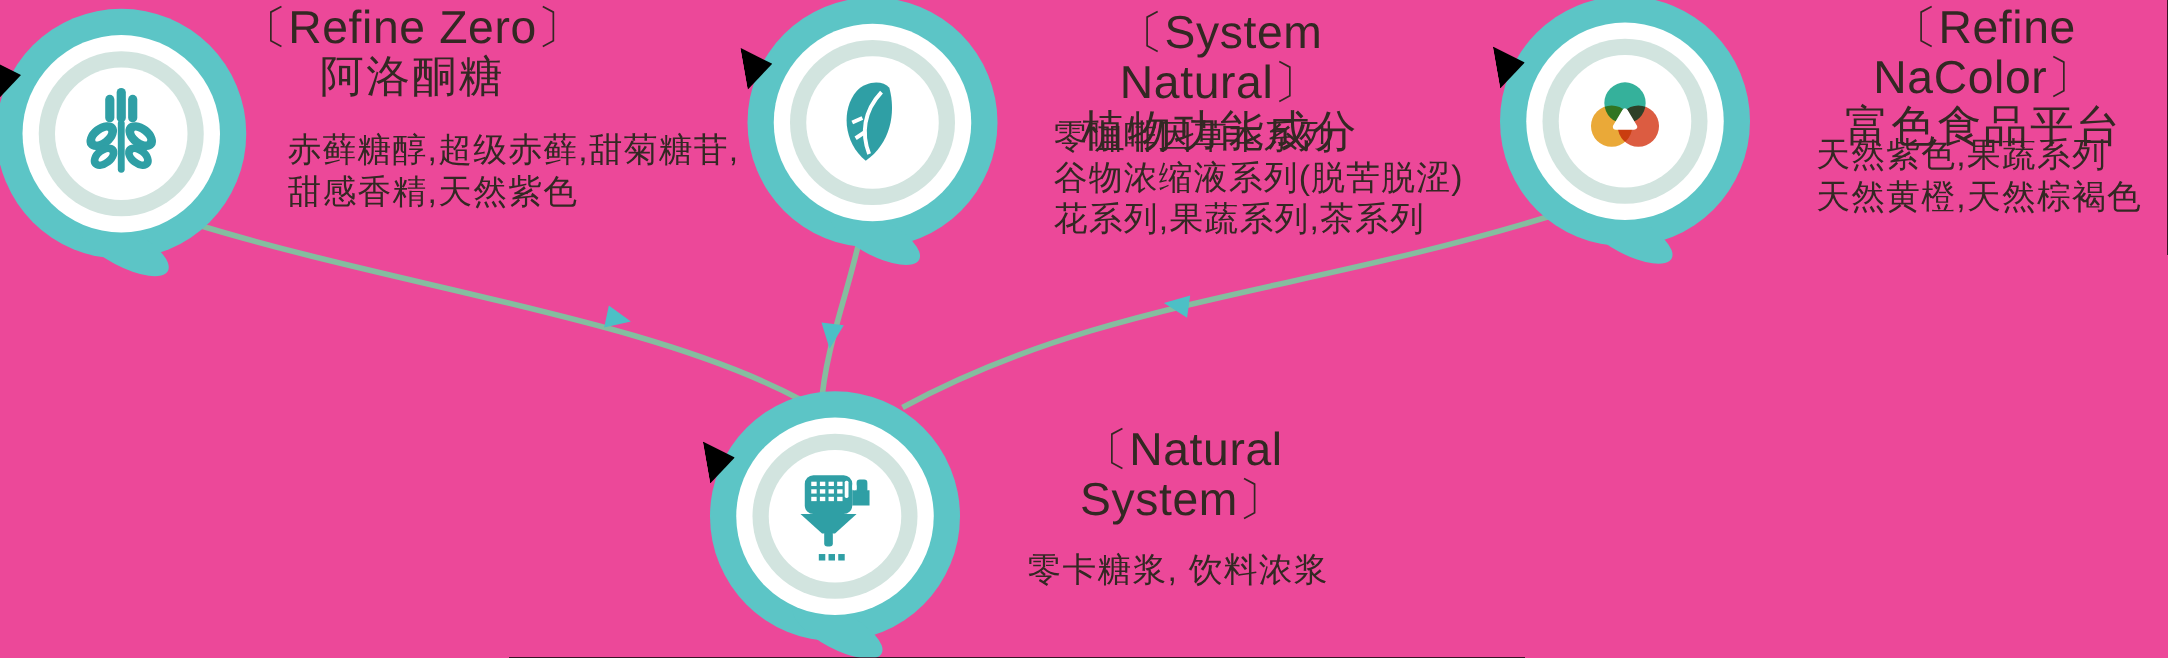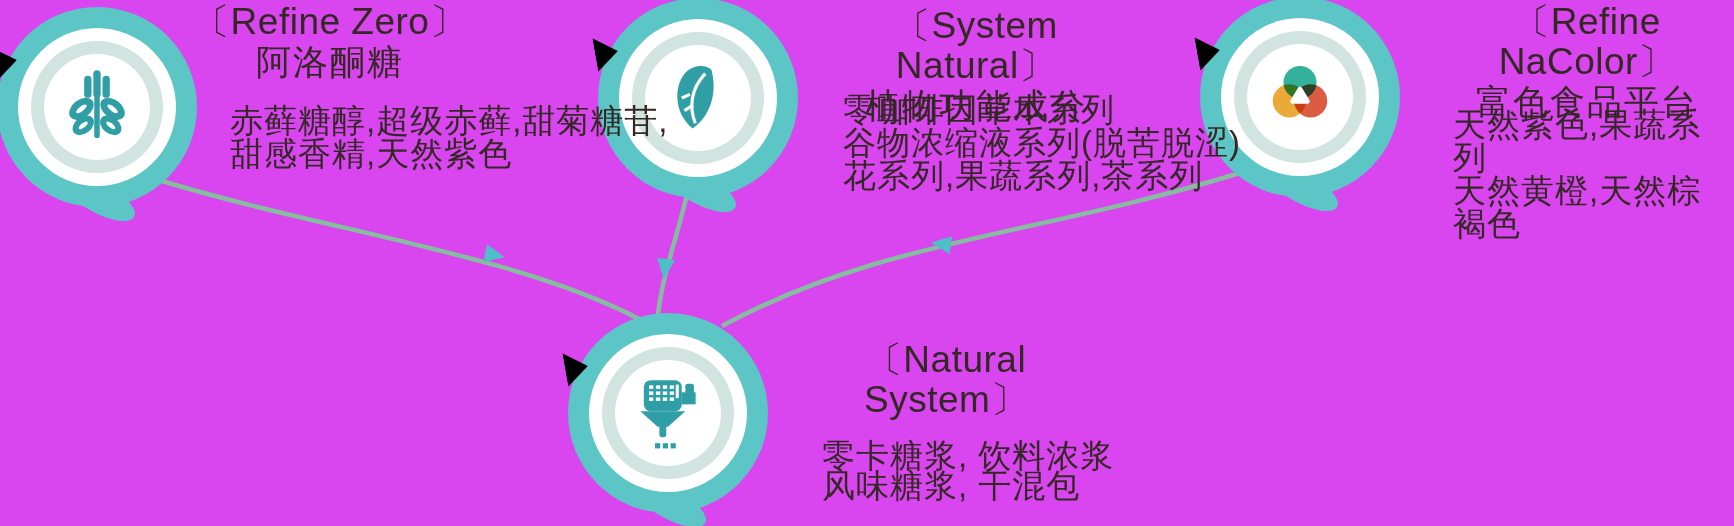"〔Refine Zero〕" .canvas { background: #d946ef -> #ec4899 }
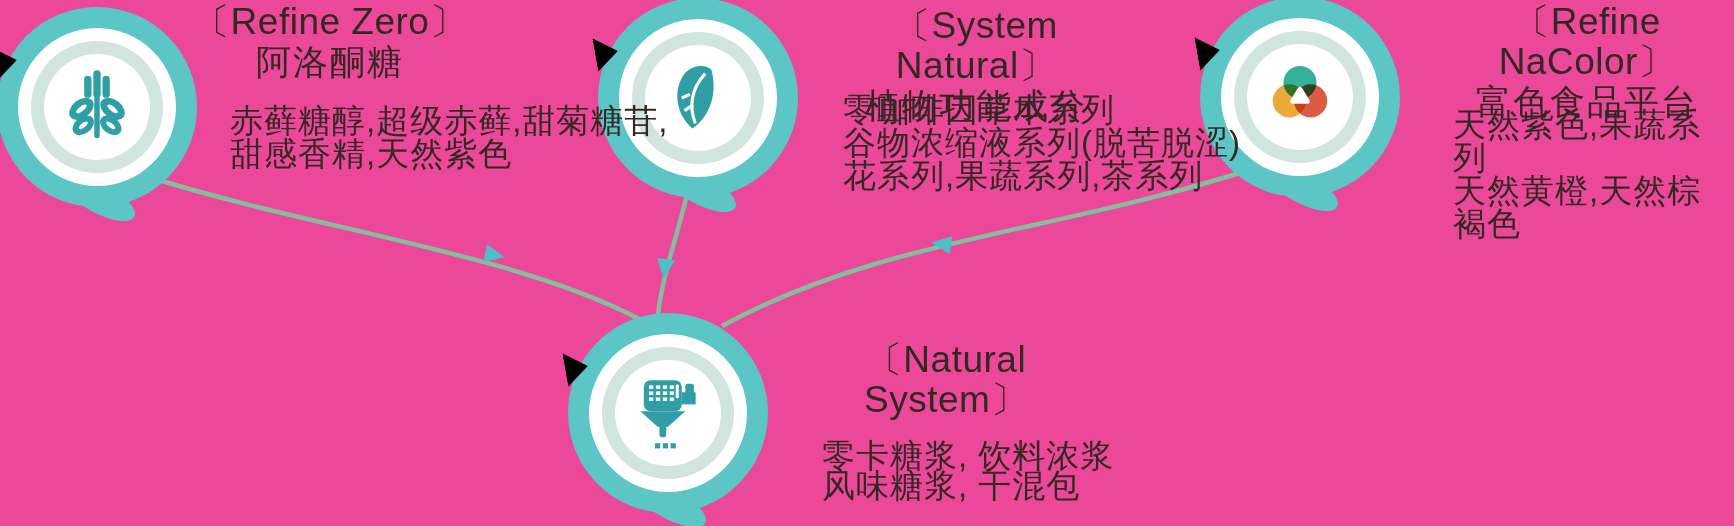"赤藓糖醇,超级赤藓,甜菊糖苷," .desc { font-size: 33px -> 27px }
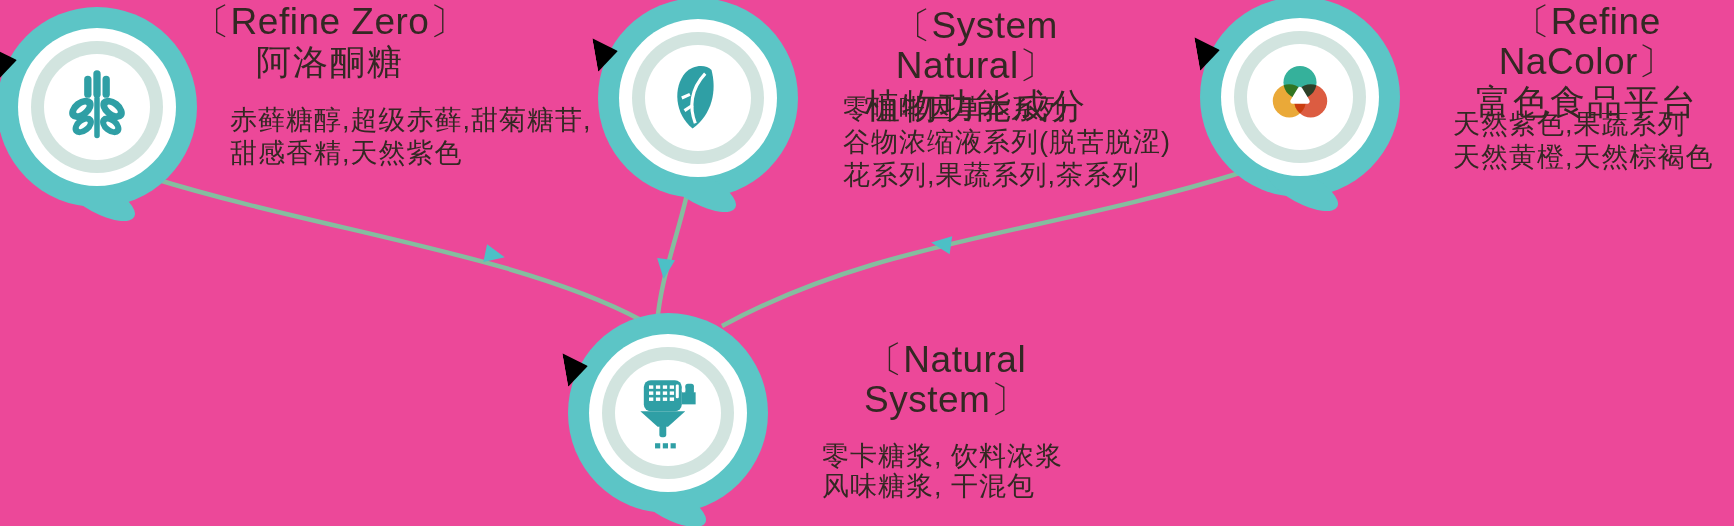"风味糖浆, 干混包" div { html: <div>风味糖浆, 干混包</div> -> none }
